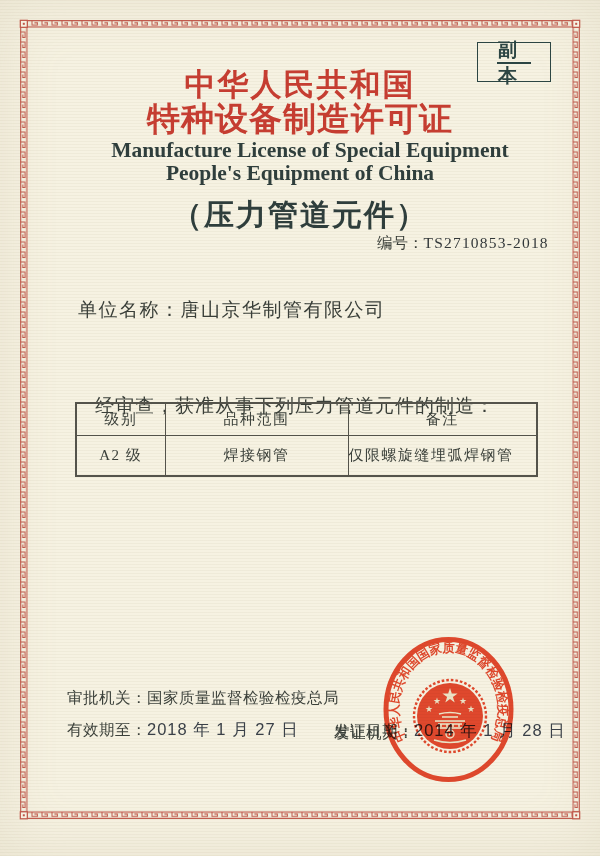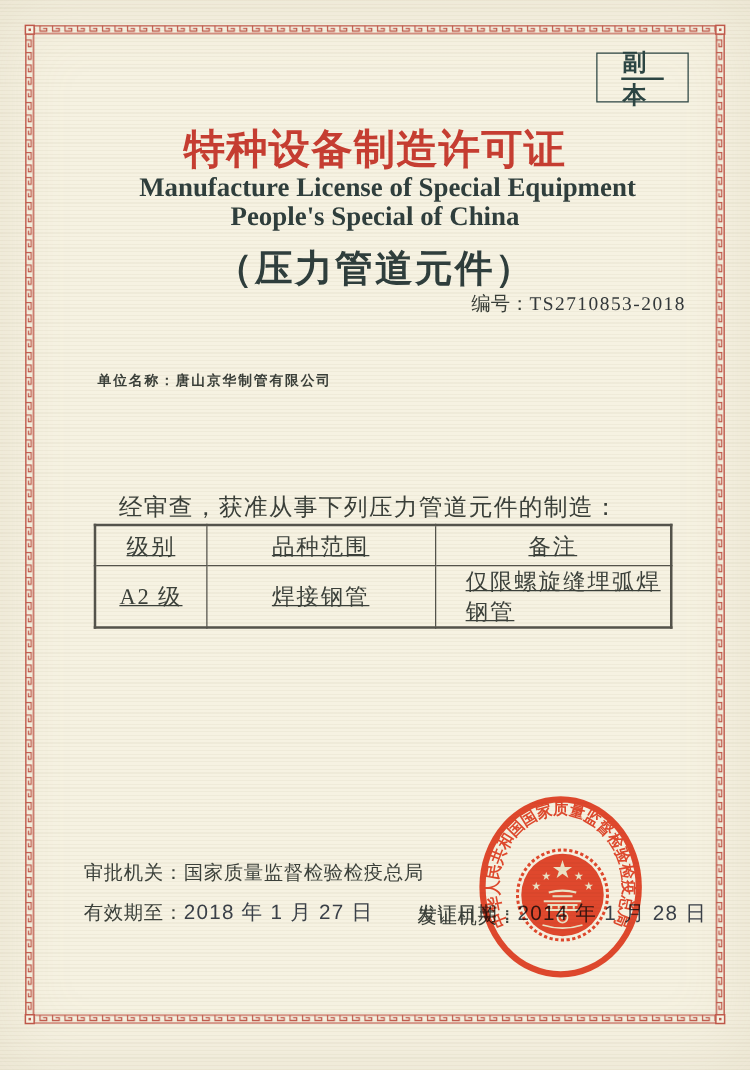"中华人民共和国" div.abs { html: none -> <div>中华人民共和国</div> }
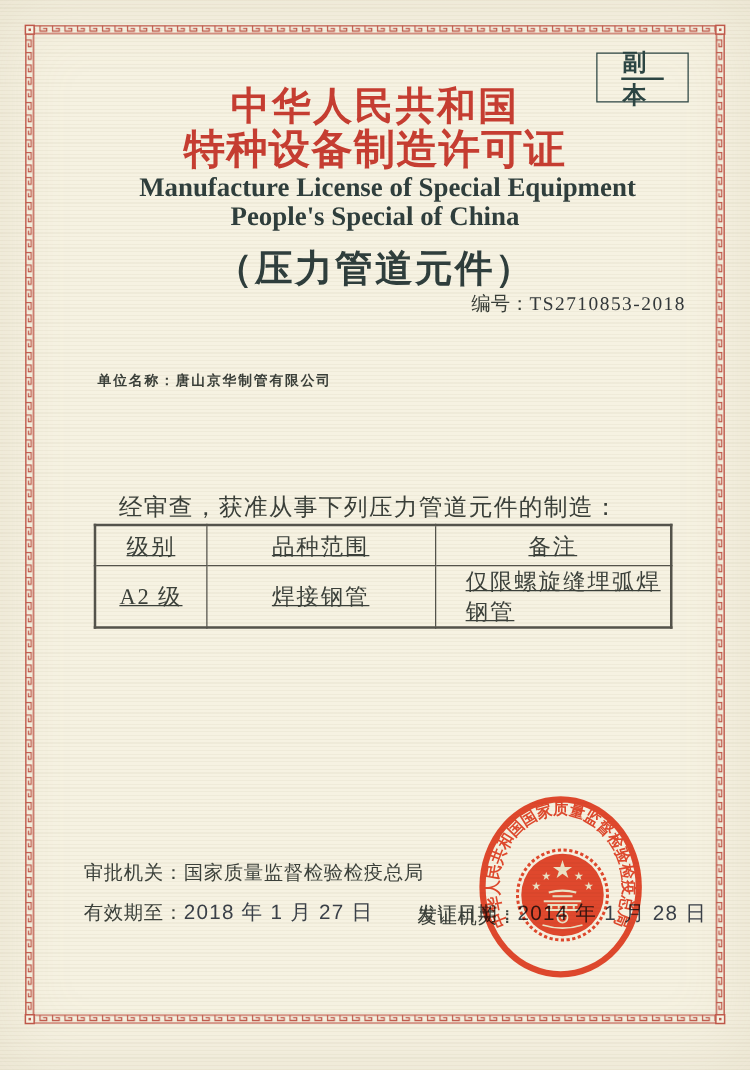"People's Special of China" div.abs { text: Special -> Equipment }
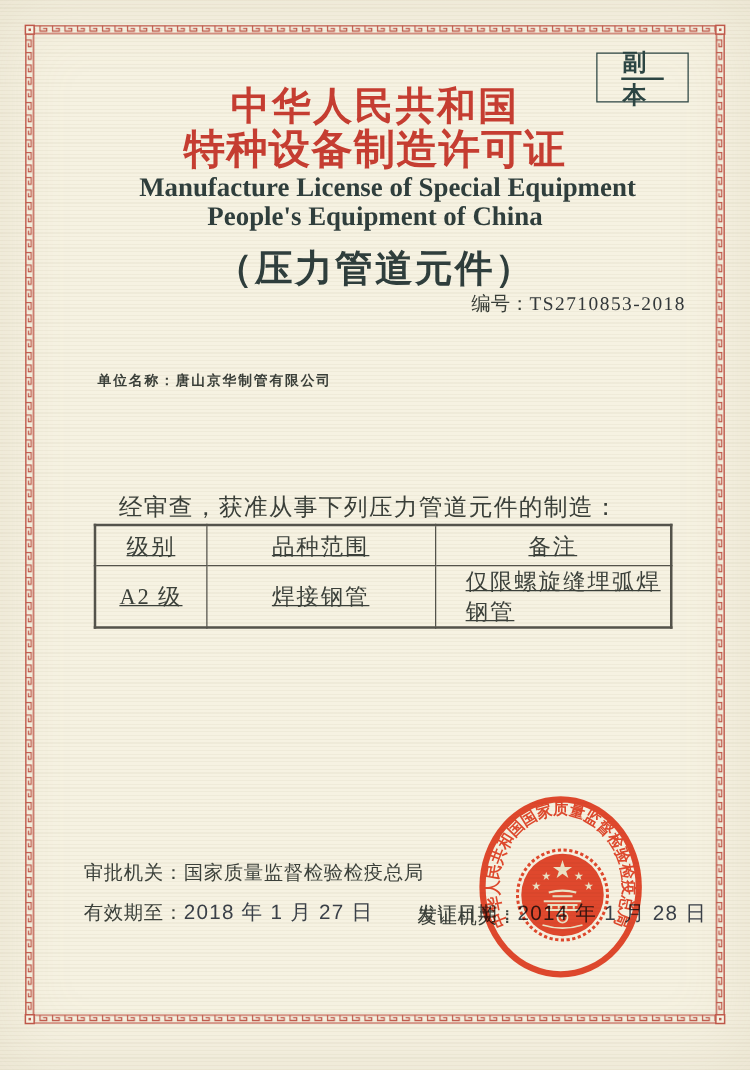"单位名称：唐山京华制管有限公司" .body-line { font-size: 11px -> 19px; font-weight: bold -> none }
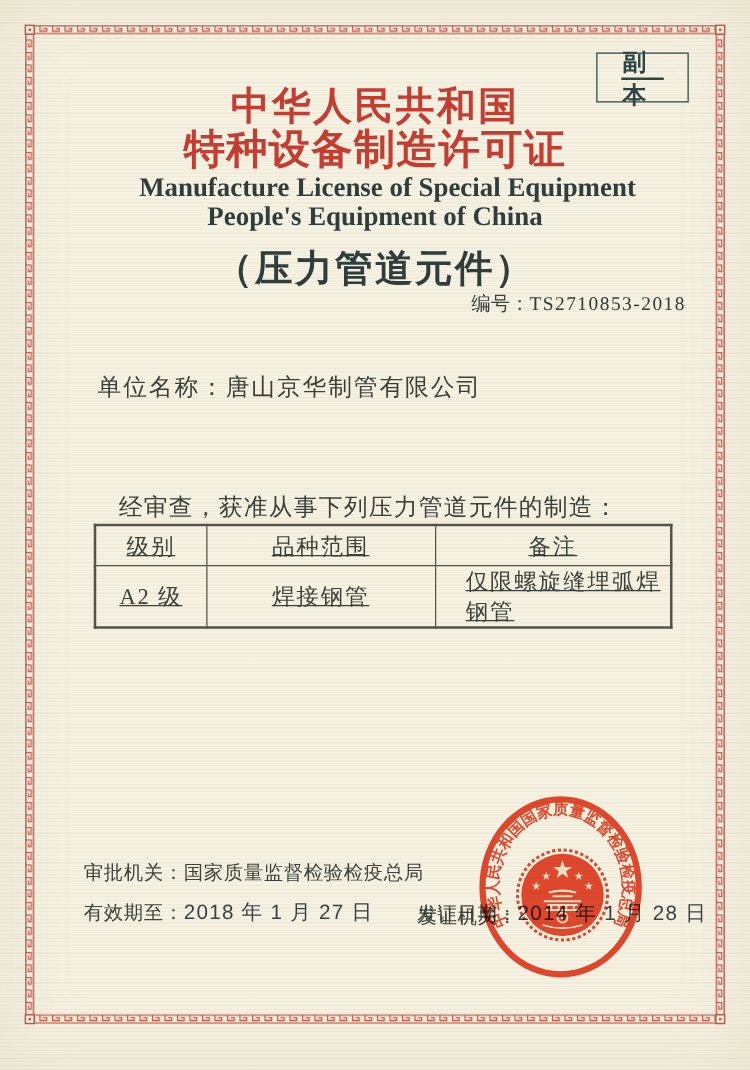"级别" .scope-table { font-size: 18px -> 15px; text-decoration: underline -> none; top: 419px -> 402px }
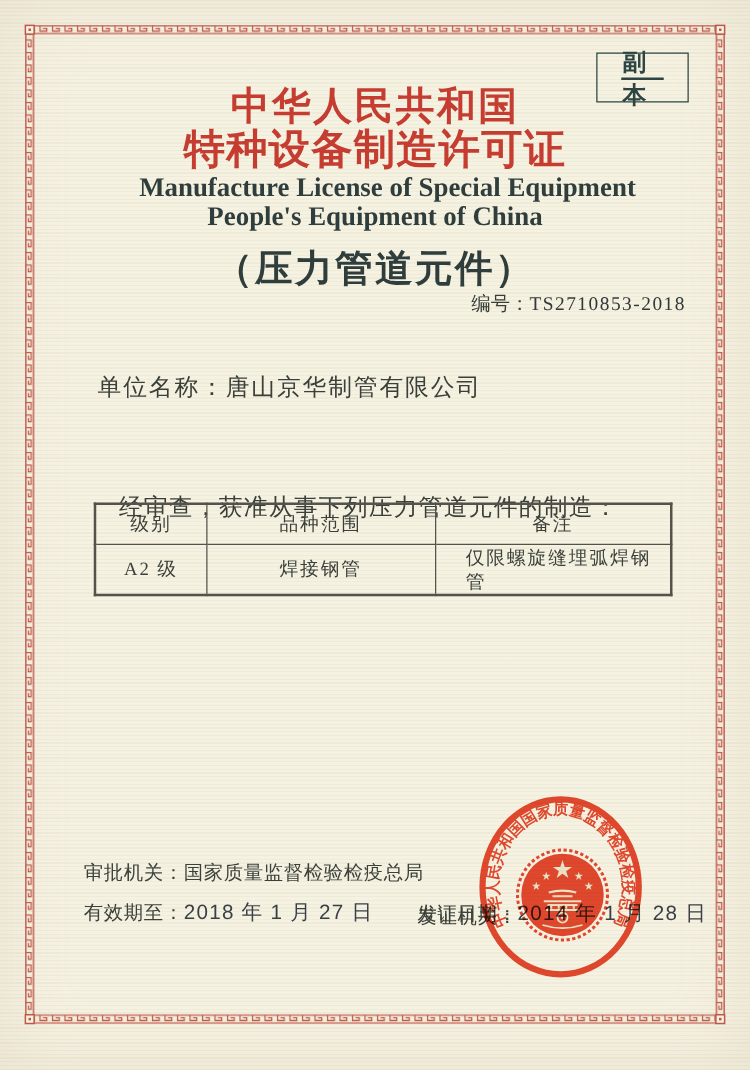"仅限螺旋缝埋弧焊钢管" .scope-table .col-remark { padding-left: 24px -> 0 }
